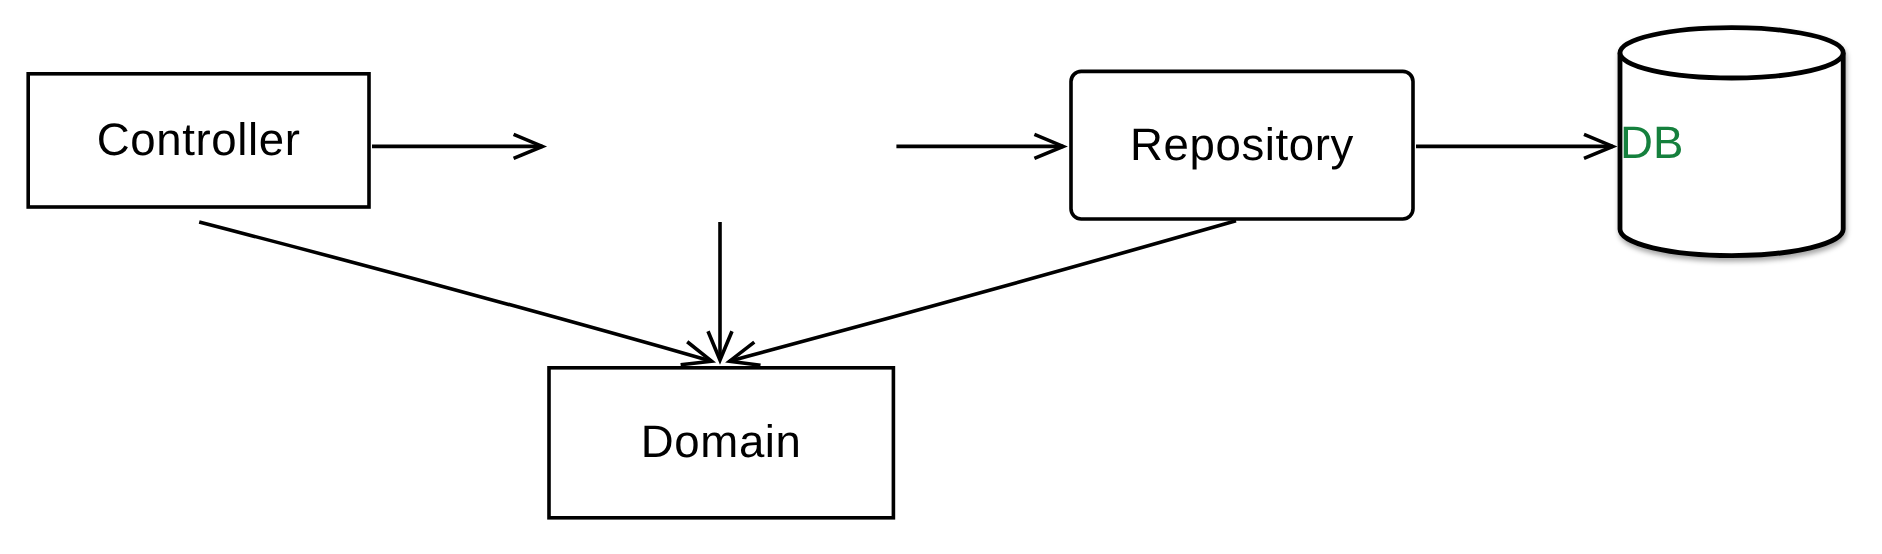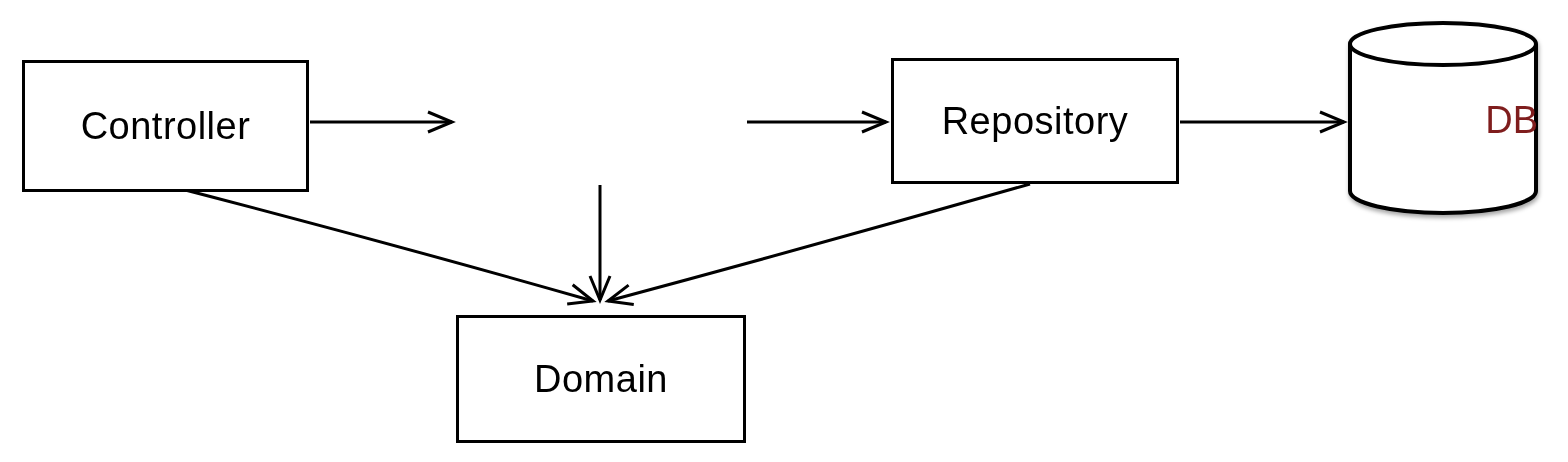"Controller" #node-controller { height: 132px -> 114px }
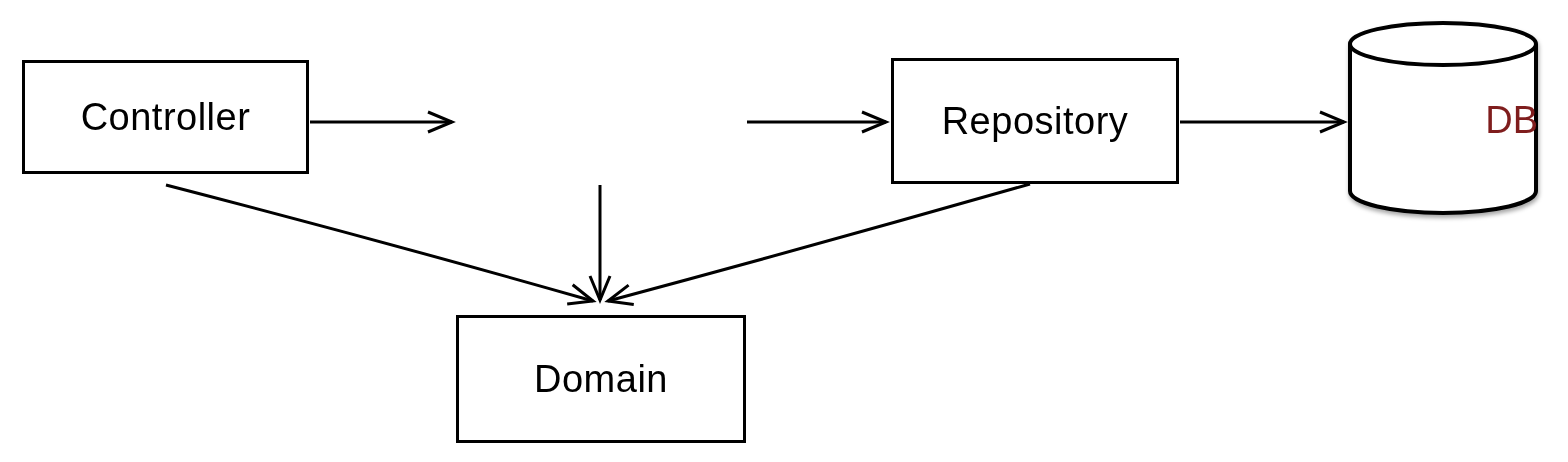"Repository" #node-repository { border-radius: none -> 10px }
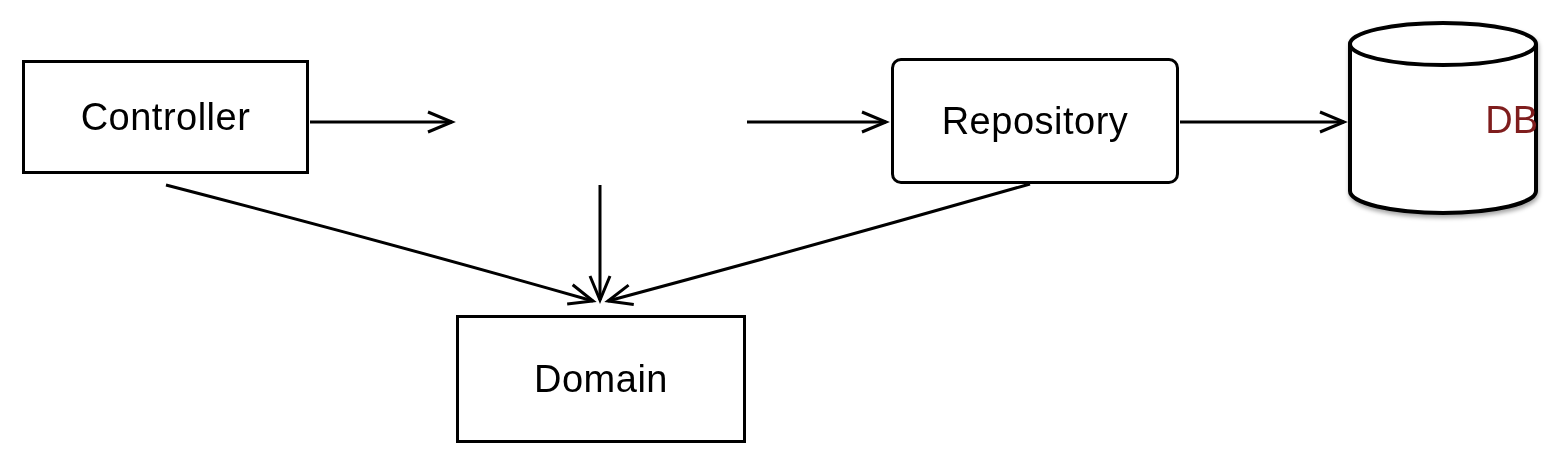"DB" .db-label { color: #7f1d1d -> #15803d; justify-content: flex-end -> flex-start }
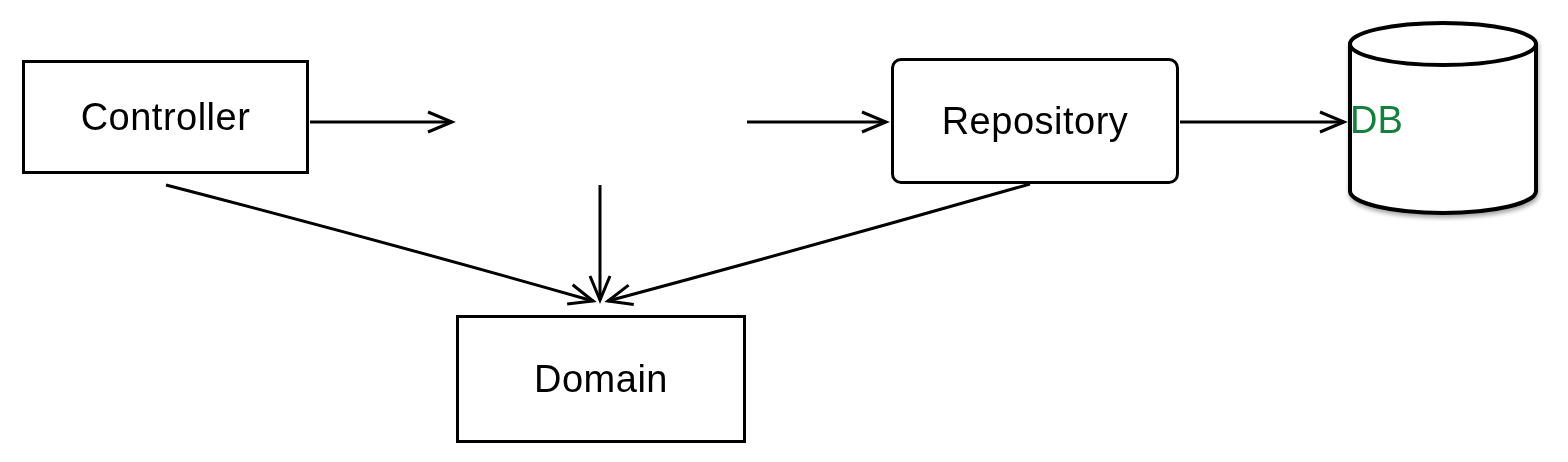"Domain" #node-domain { top: 315px -> 305px }
